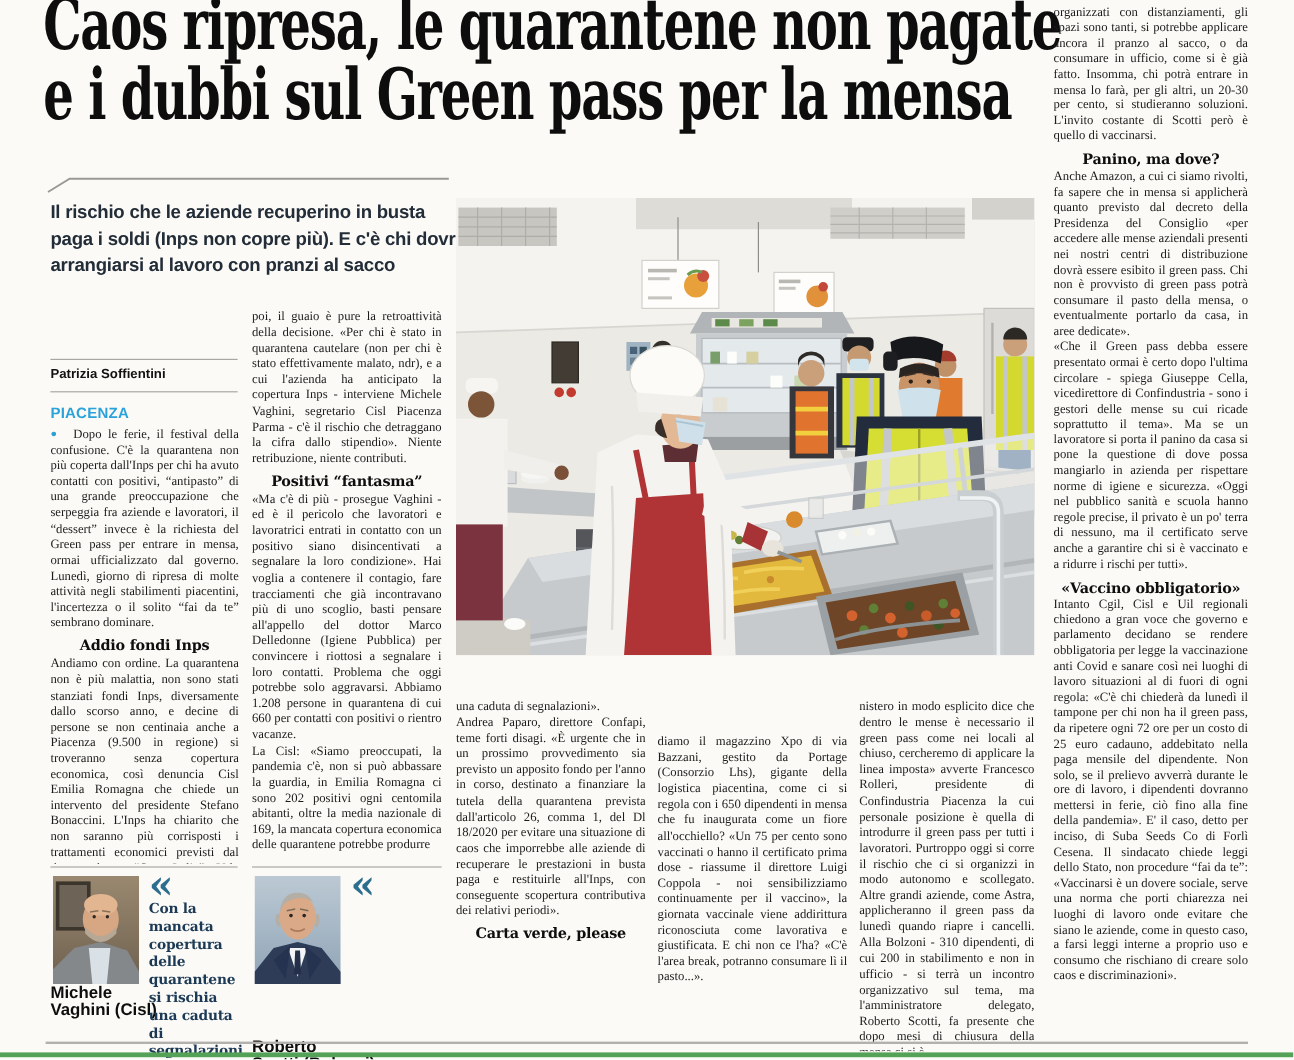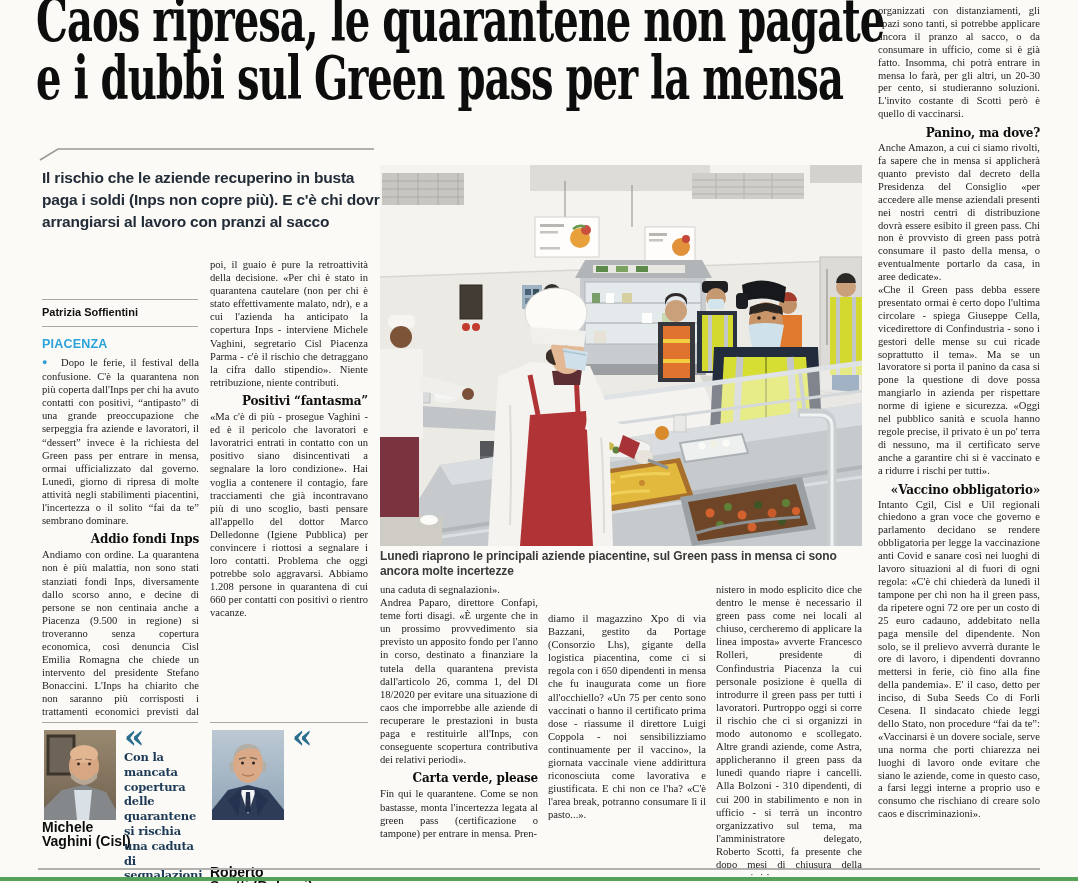"Panino, ma dove?" .col .sub { text-align: right -> center }
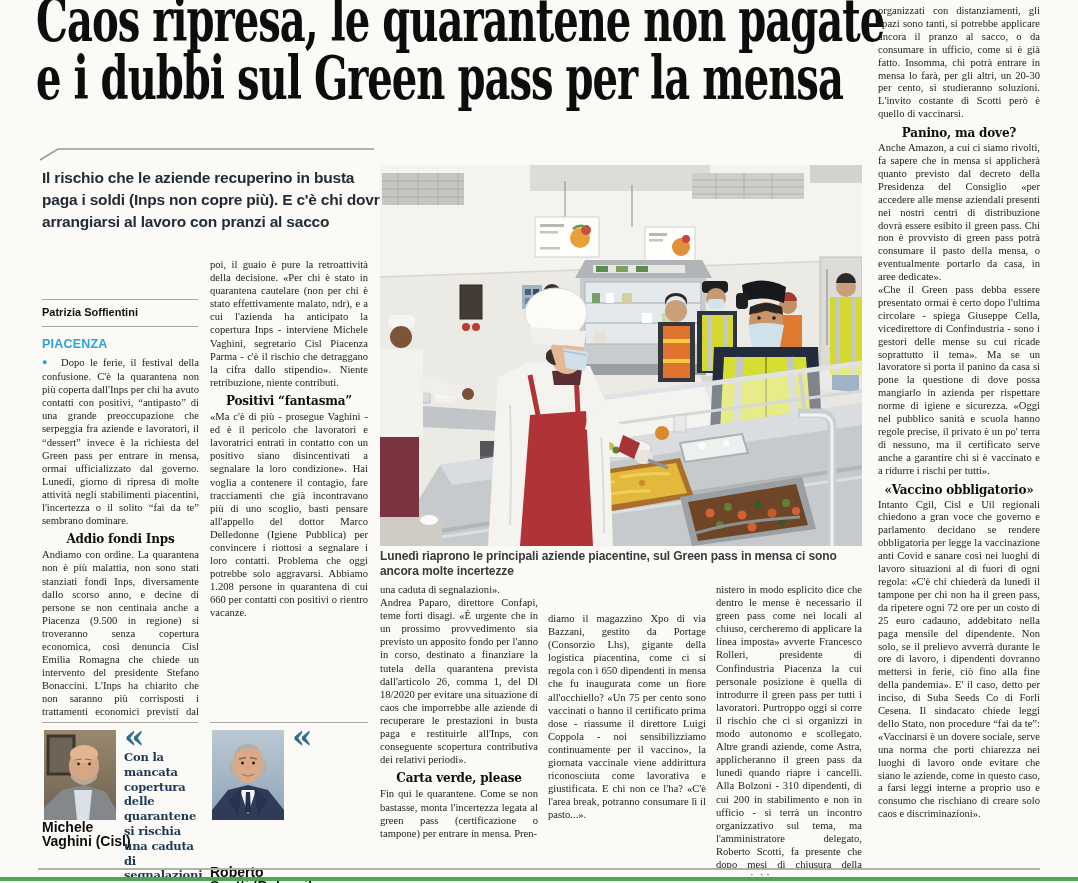"Lunedì riaprono le principali aziende" div.caption { html: <div>Lunedì riaprono le principali aziende piacentine, sul Green pass in mensa ci sono ancora molte incertezze</div> -> none }
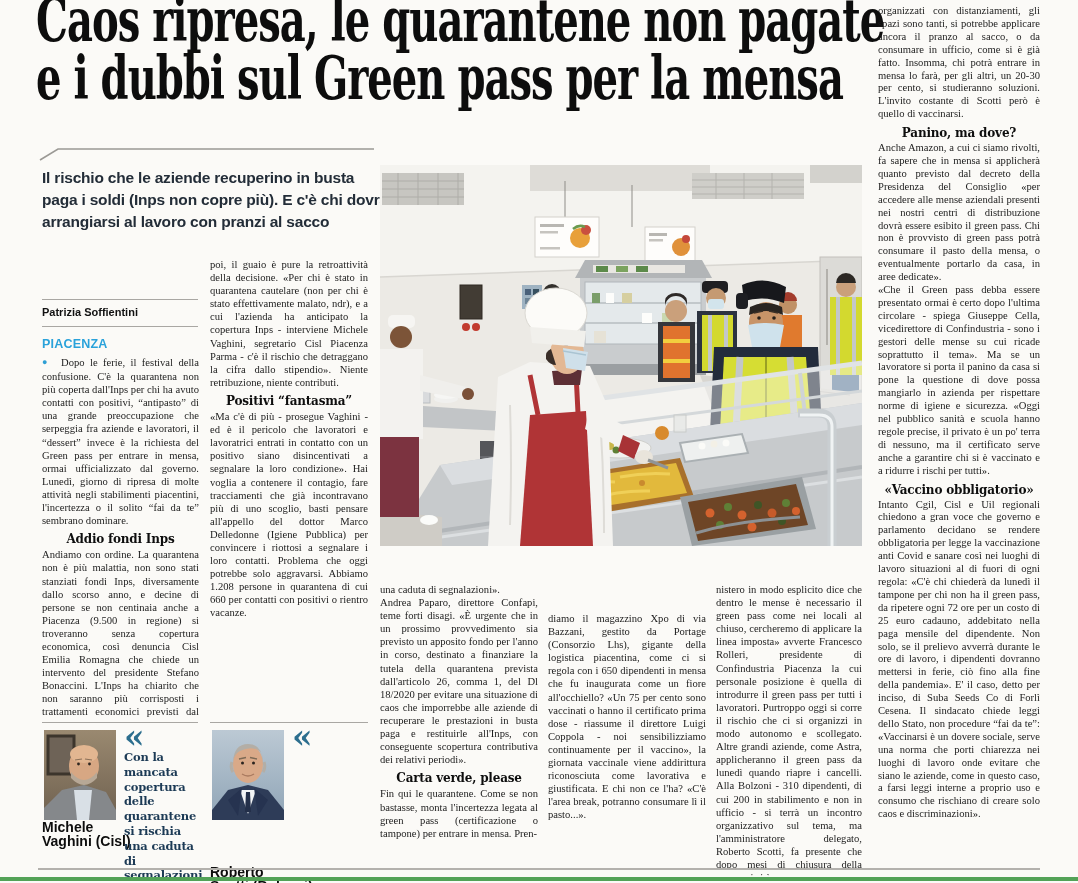"La Cisl: «Siamo preoccupati, la" p { html: none -> <p>La Cisl: «Siamo preoccupati, la pandemia c'è, non si può abbassare la guardia, in Emilia Romagna ci sono 202 positivi ogni centomila abitanti, oltre la media nazionale di 169, la mancata copertura economica delle quarantene potrebbe produrre</p> }
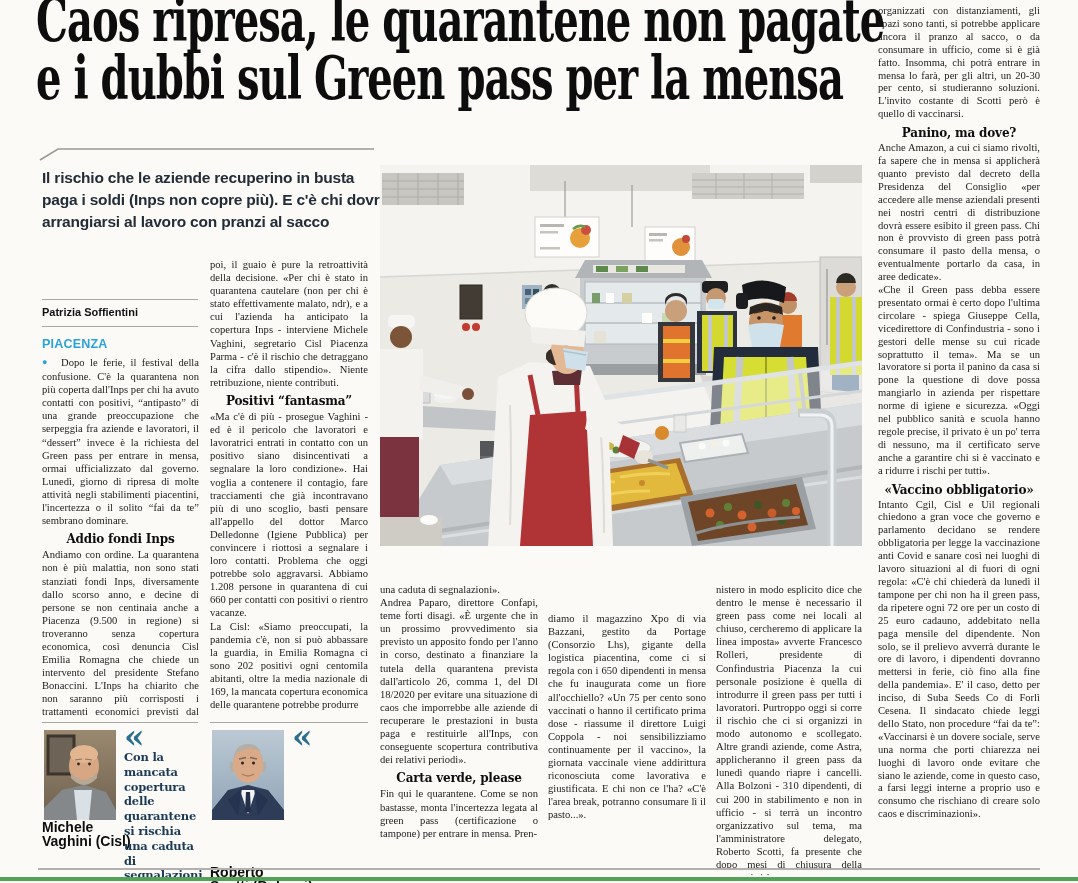"Fin qui le quarantene. Come" p { html: <p>Fin qui le quarantene. Come se non bastasse, monta l'incertezza legata al green pass (certificazione o tampone) per entrare in mensa. Pren-</p> -> none }
